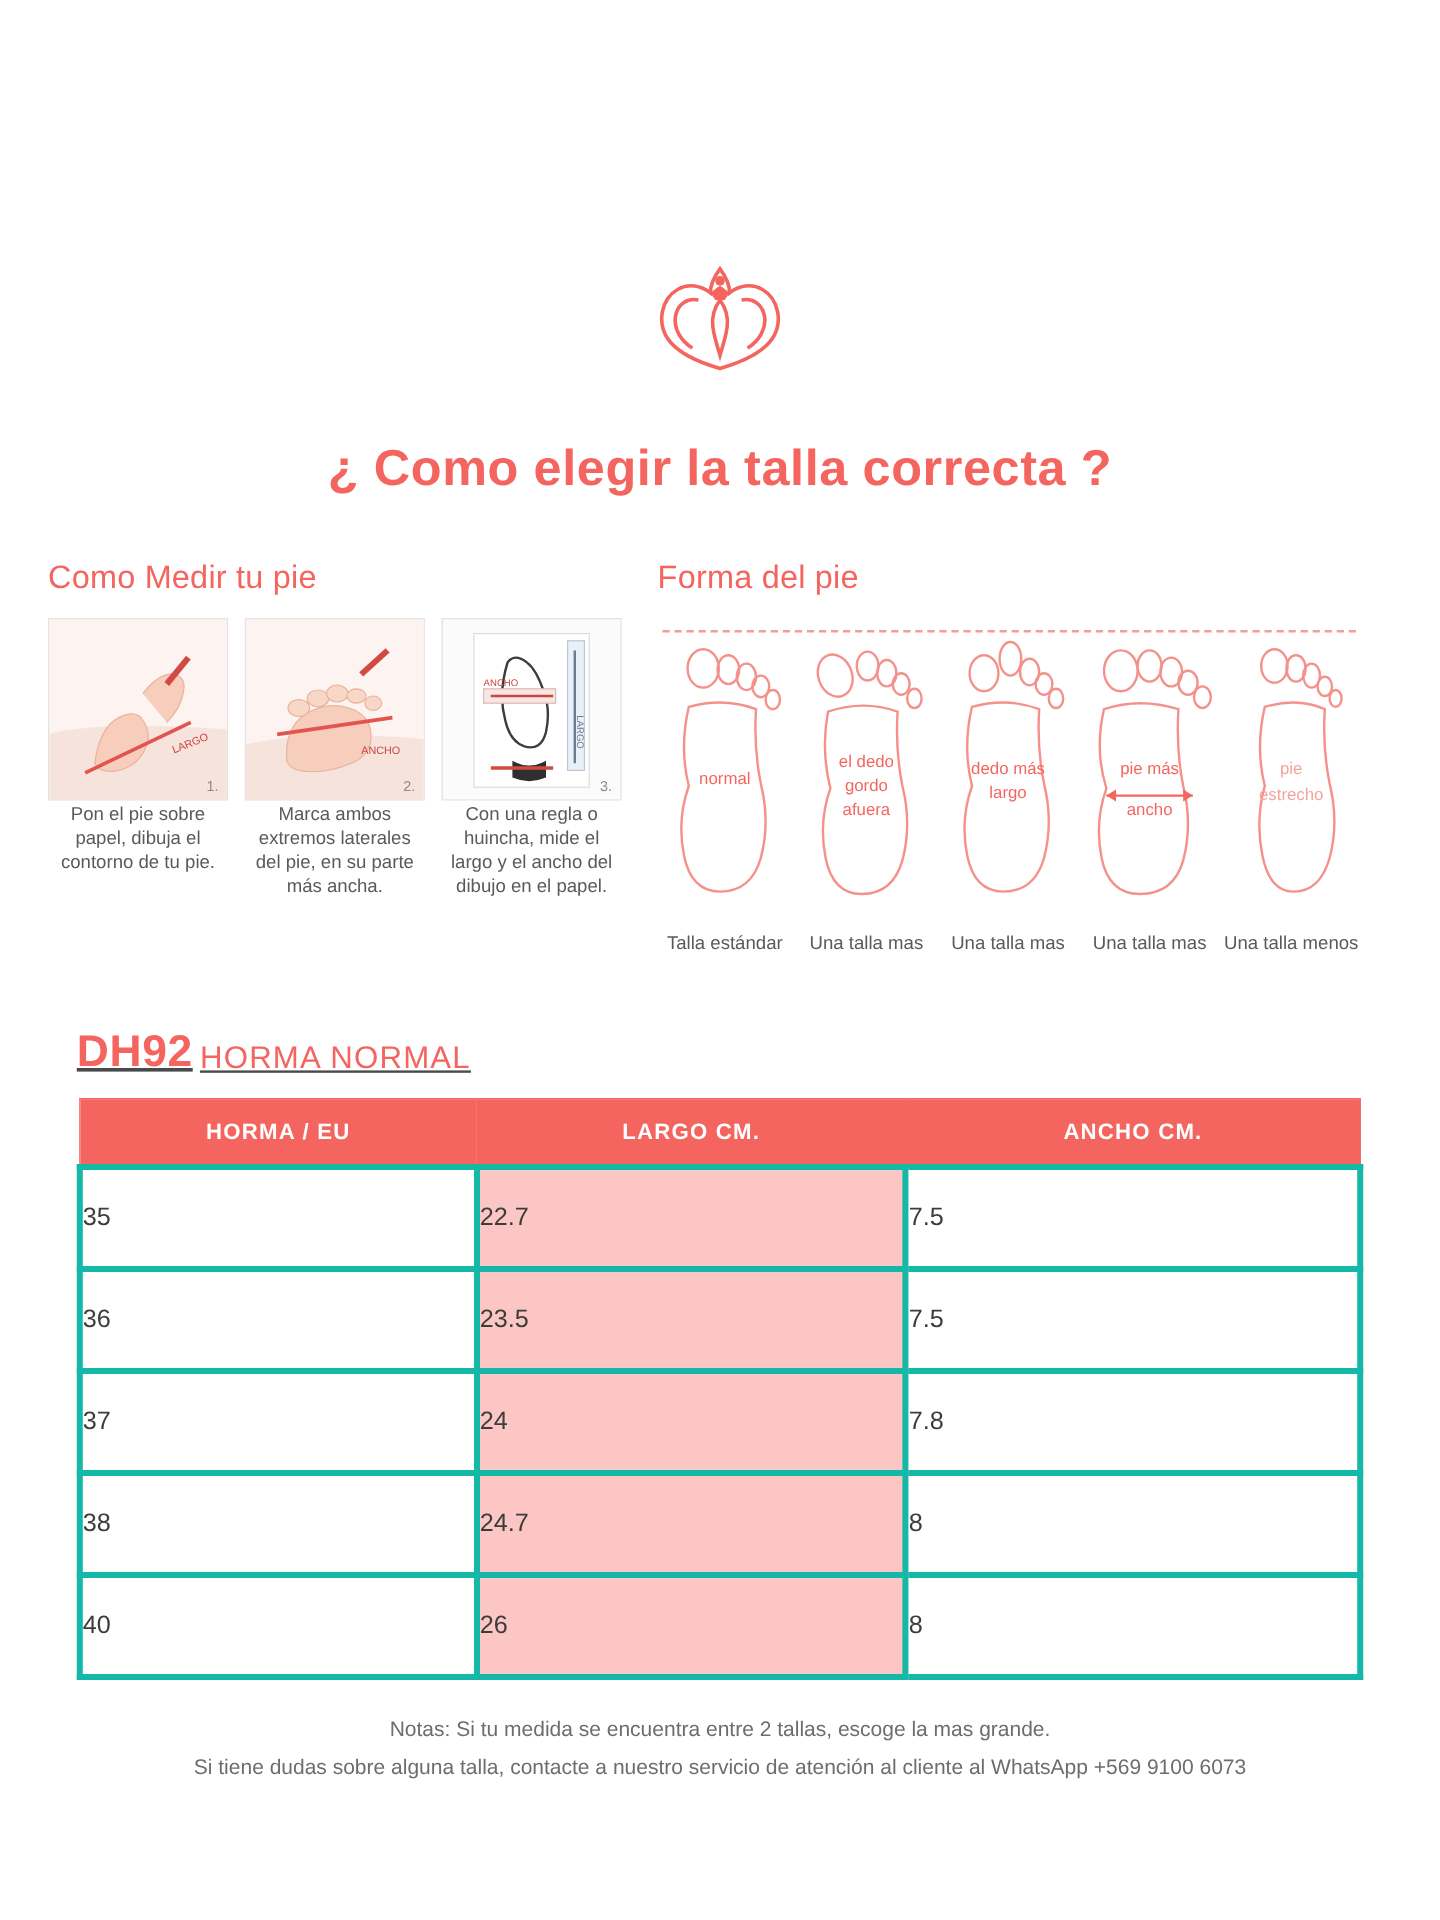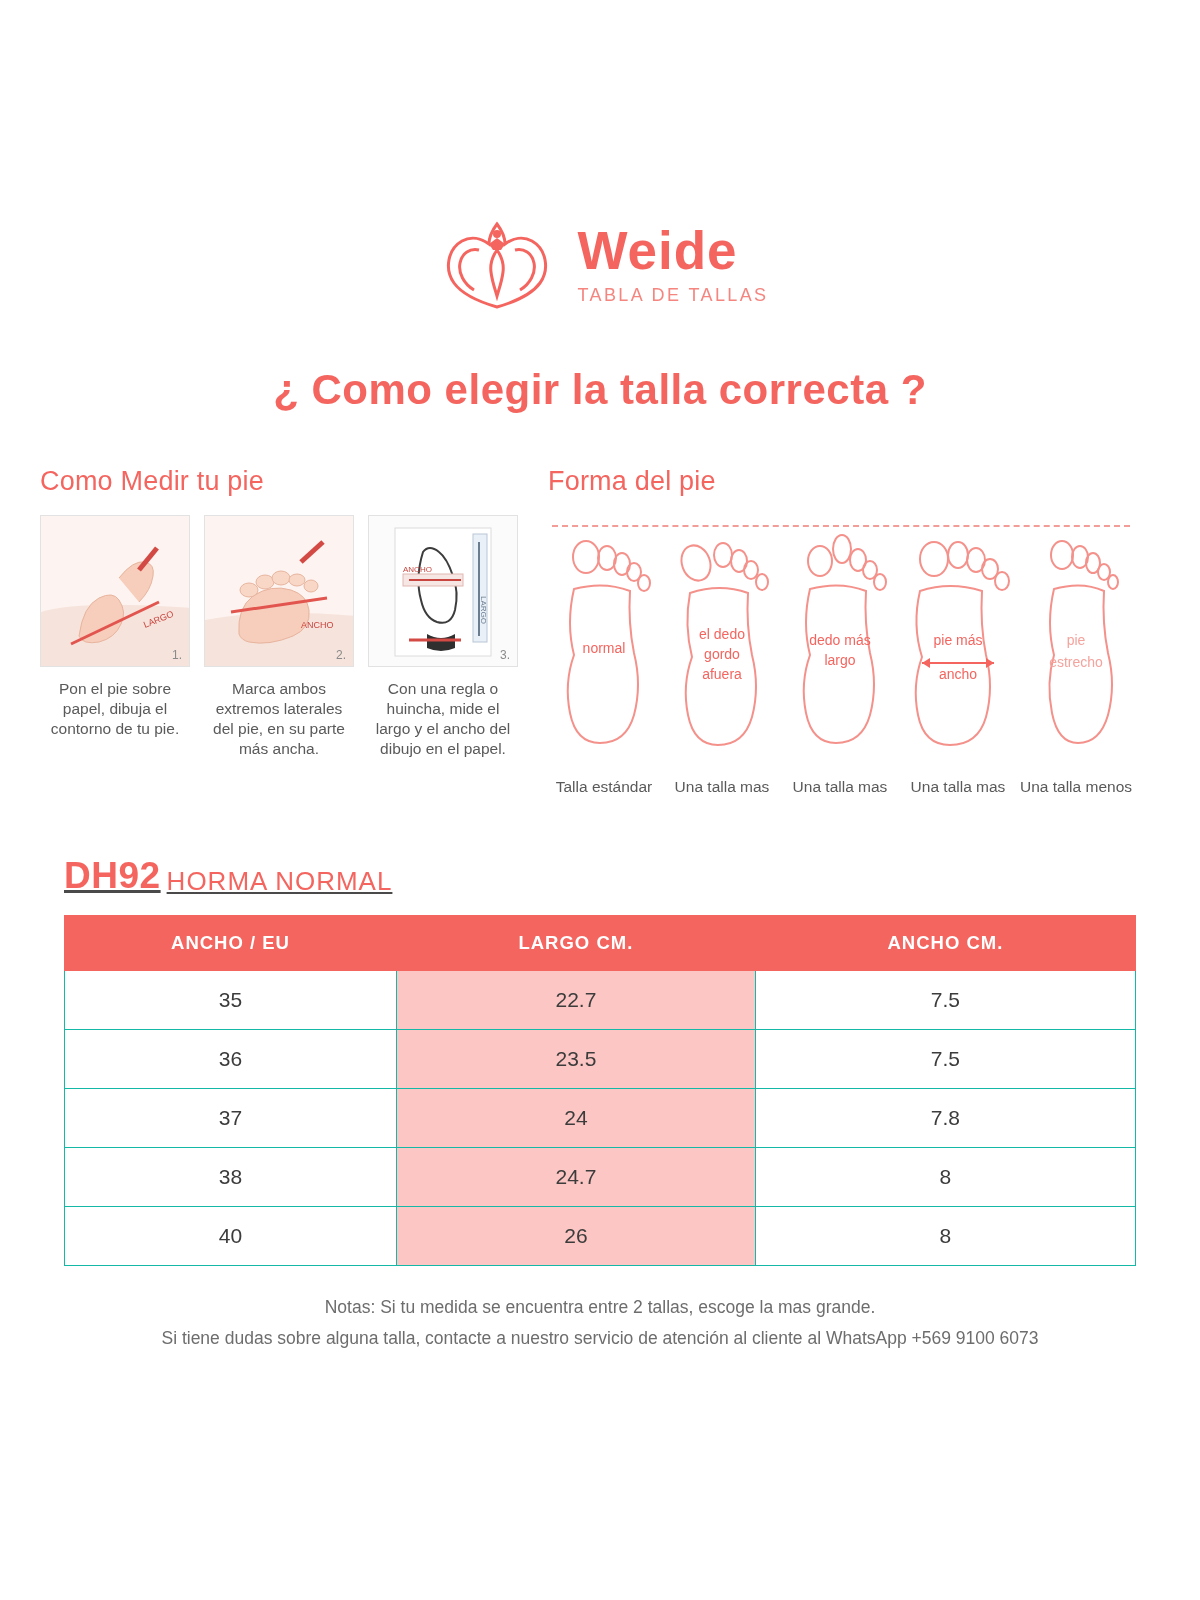"Weide" span.brand-text { html: <span> <span>Weide</span> <span>TABLA DE TALLAS</span> </span> -> none }
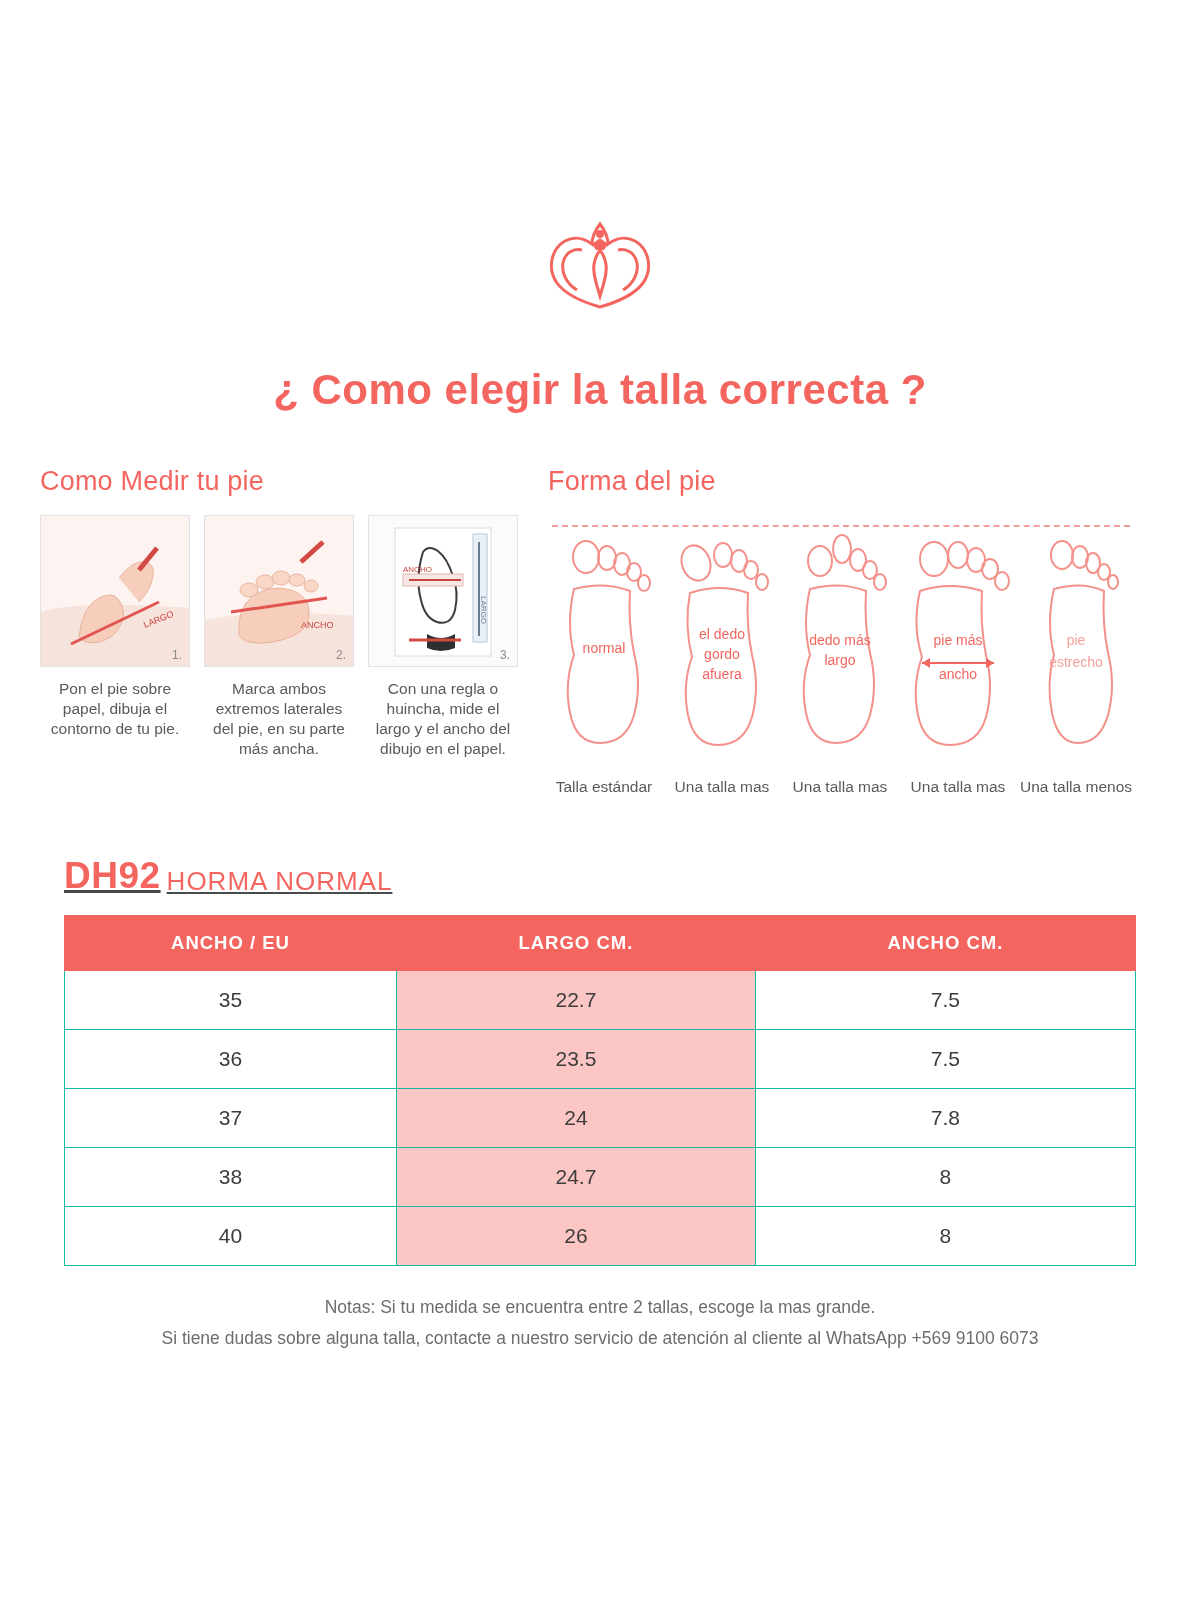"Pon el pie sobre papel," .step-cap { margin-top: 12px -> 2px }
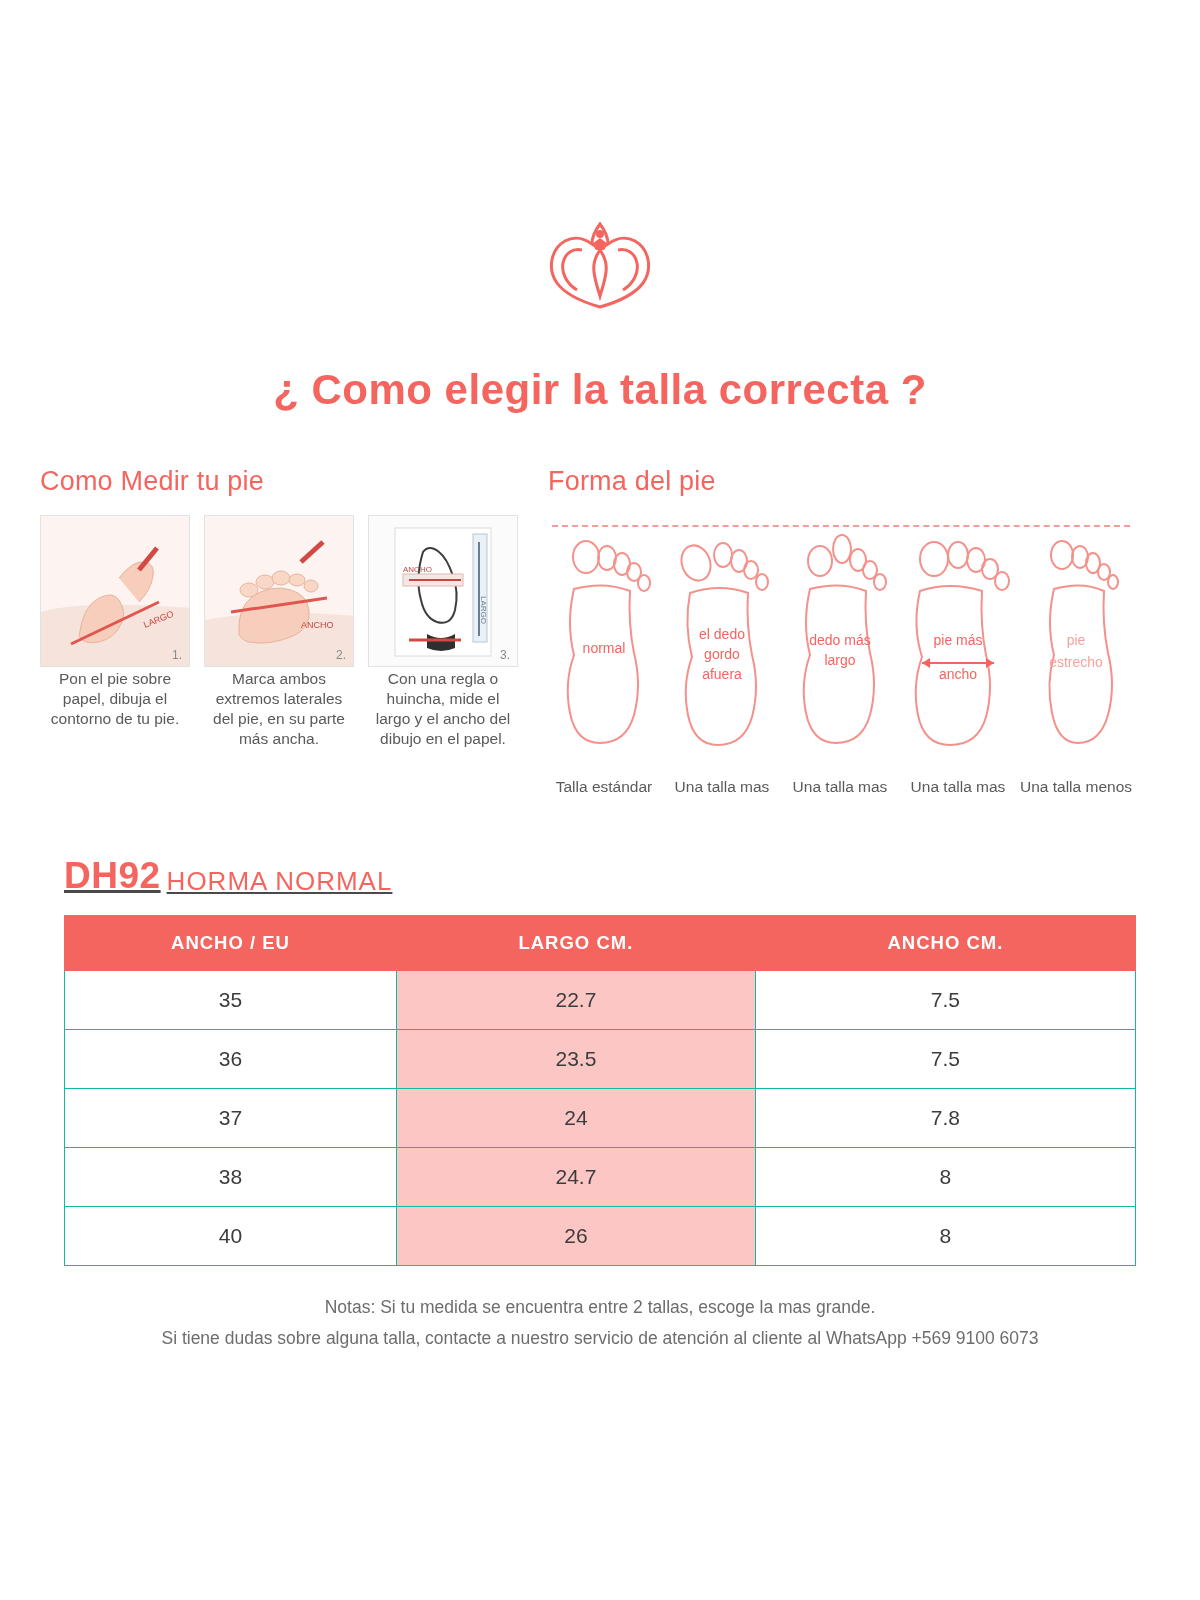"ANCHO / EU" th { text: ANCHO -> HORMA }
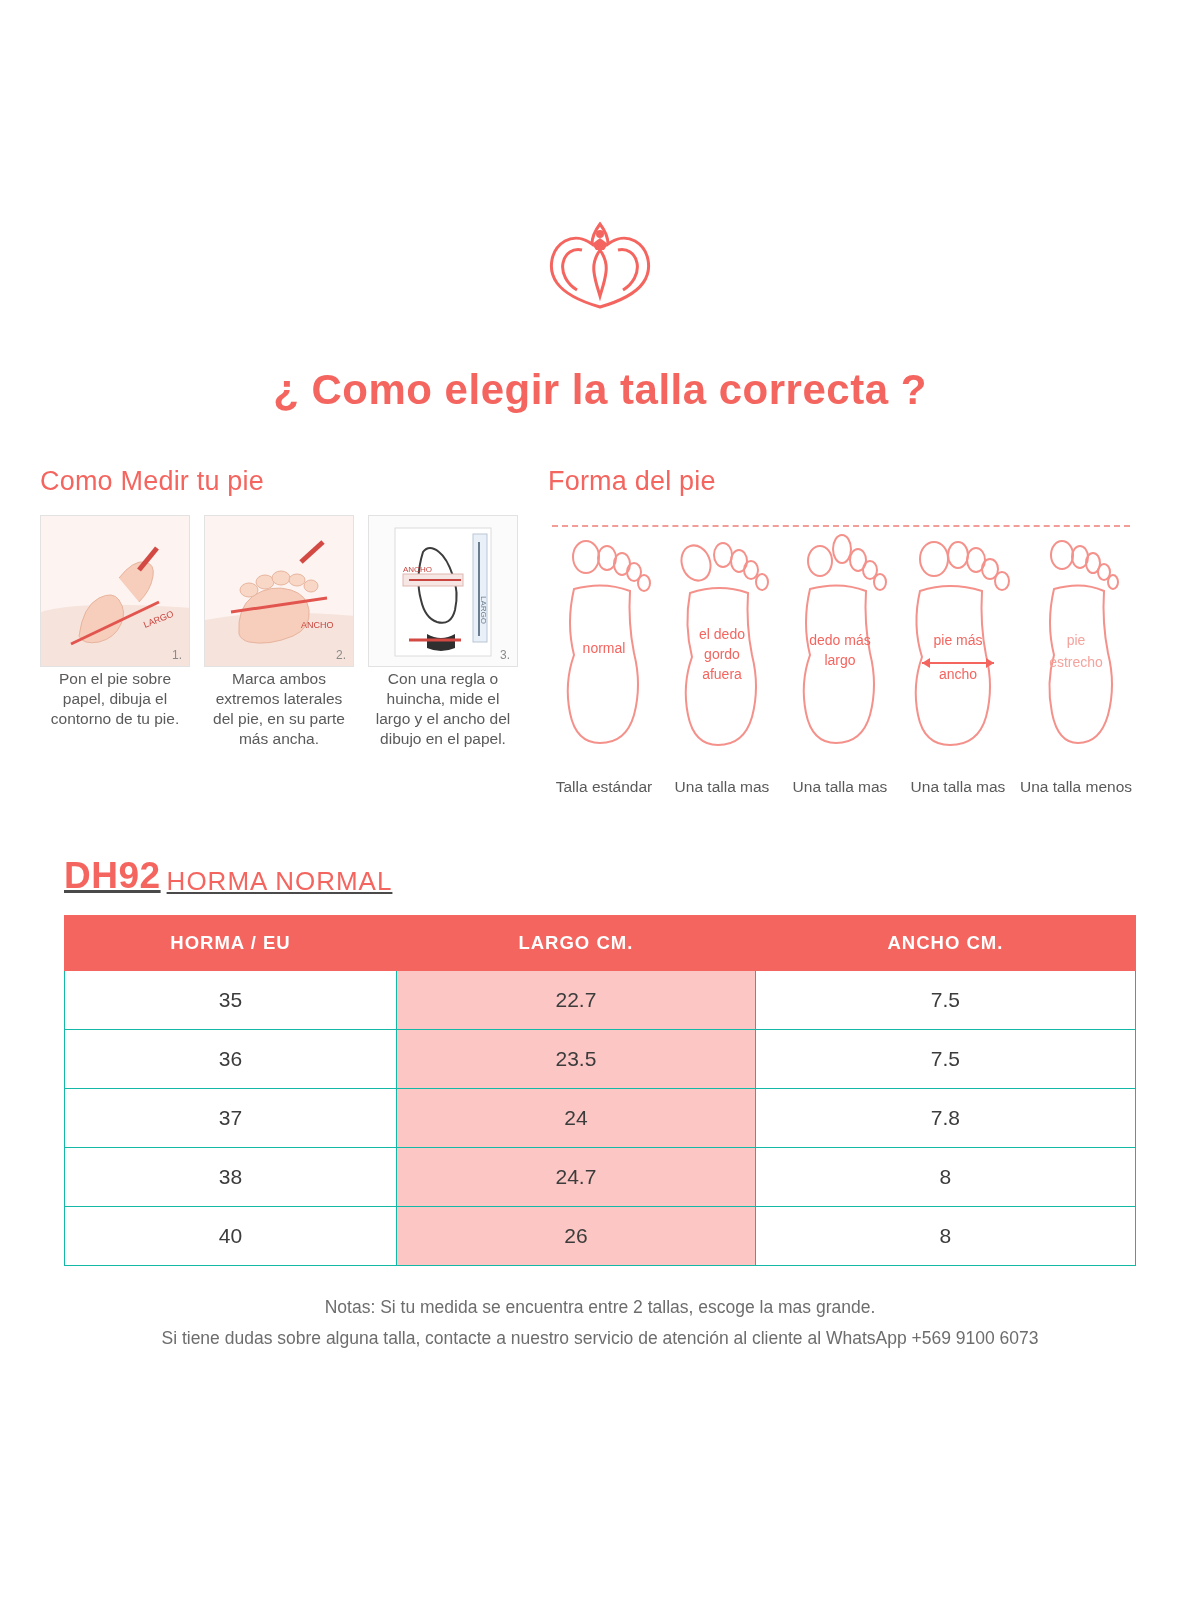"35" table.size-table td { border: 1px solid #14b8a6 -> 5px solid #14b8a6; padding: 17px 0 -> 28px 0; text-align: center -> none }
